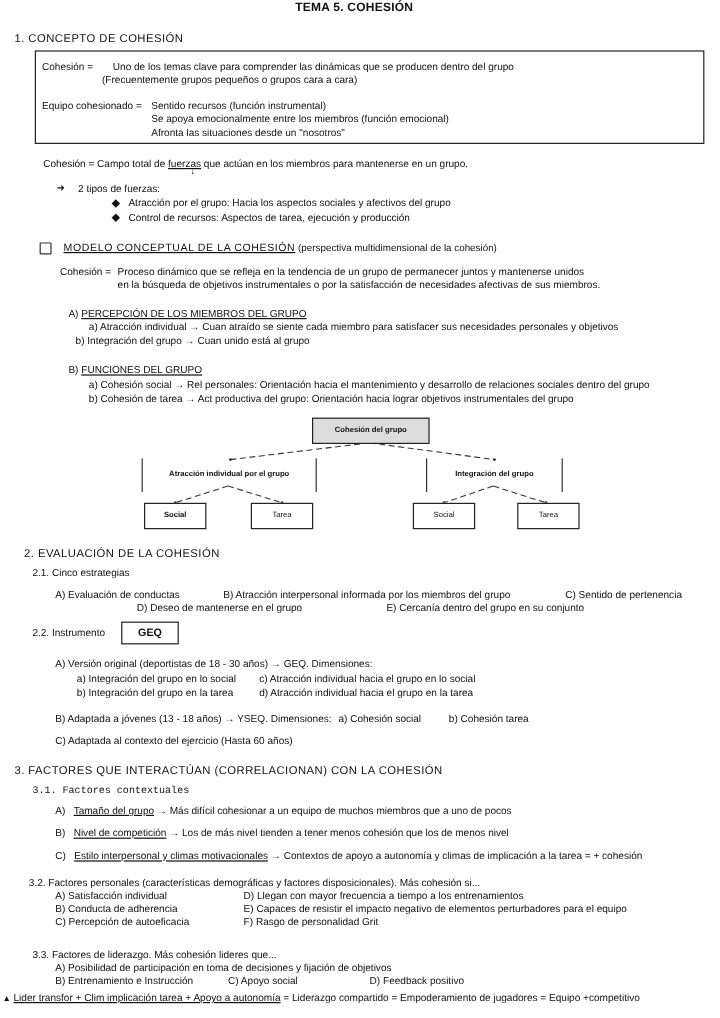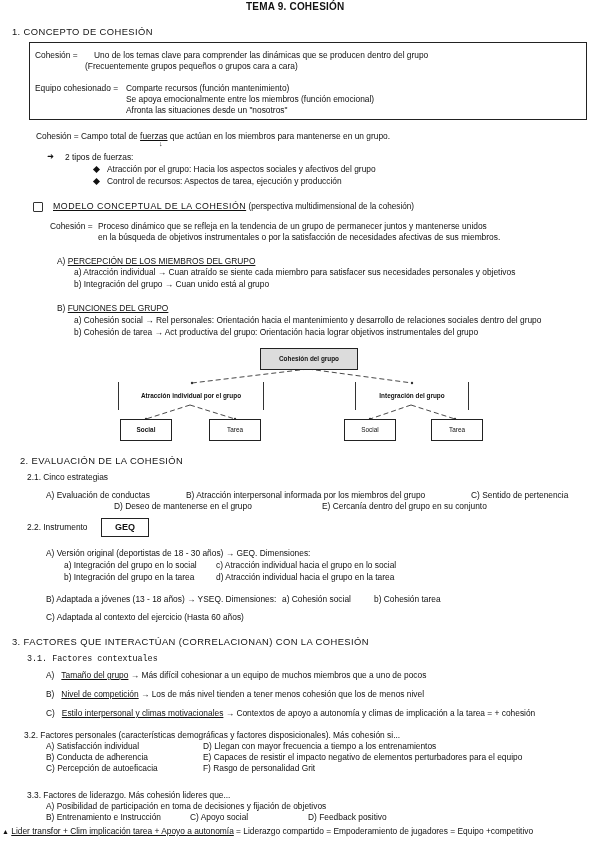"TEMA 9. COHESIÓN" div.abs { text: 9 -> 5 }
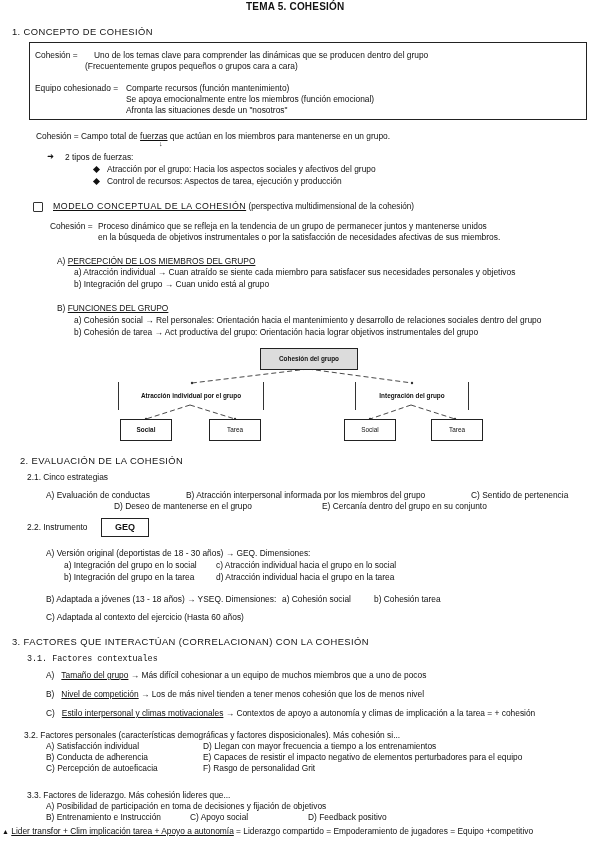"Comparte recursos (función" div.abs { text: Comparte recursos (función mantenimiento -> Sentido recursos (función instrumental }
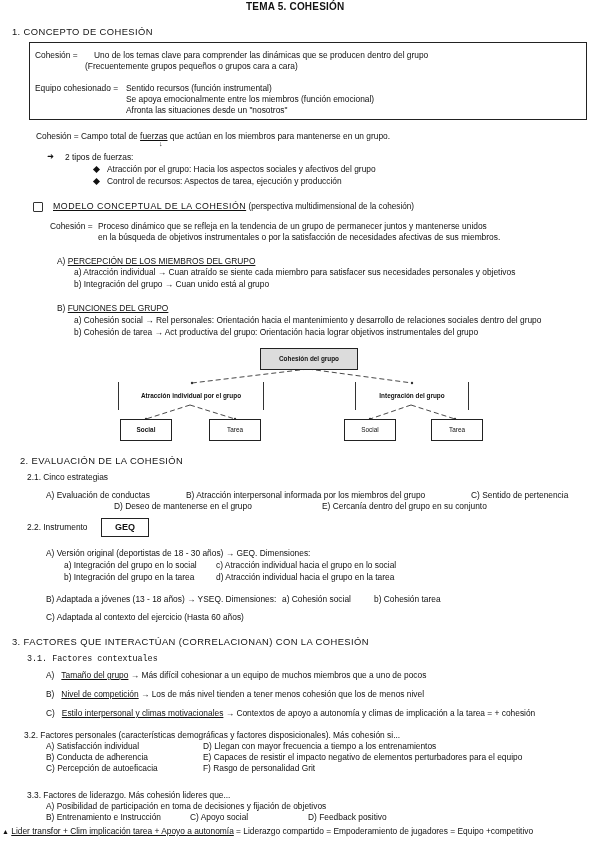"b) Integración del grupo →" div.abs { left: 74px -> 63px }
